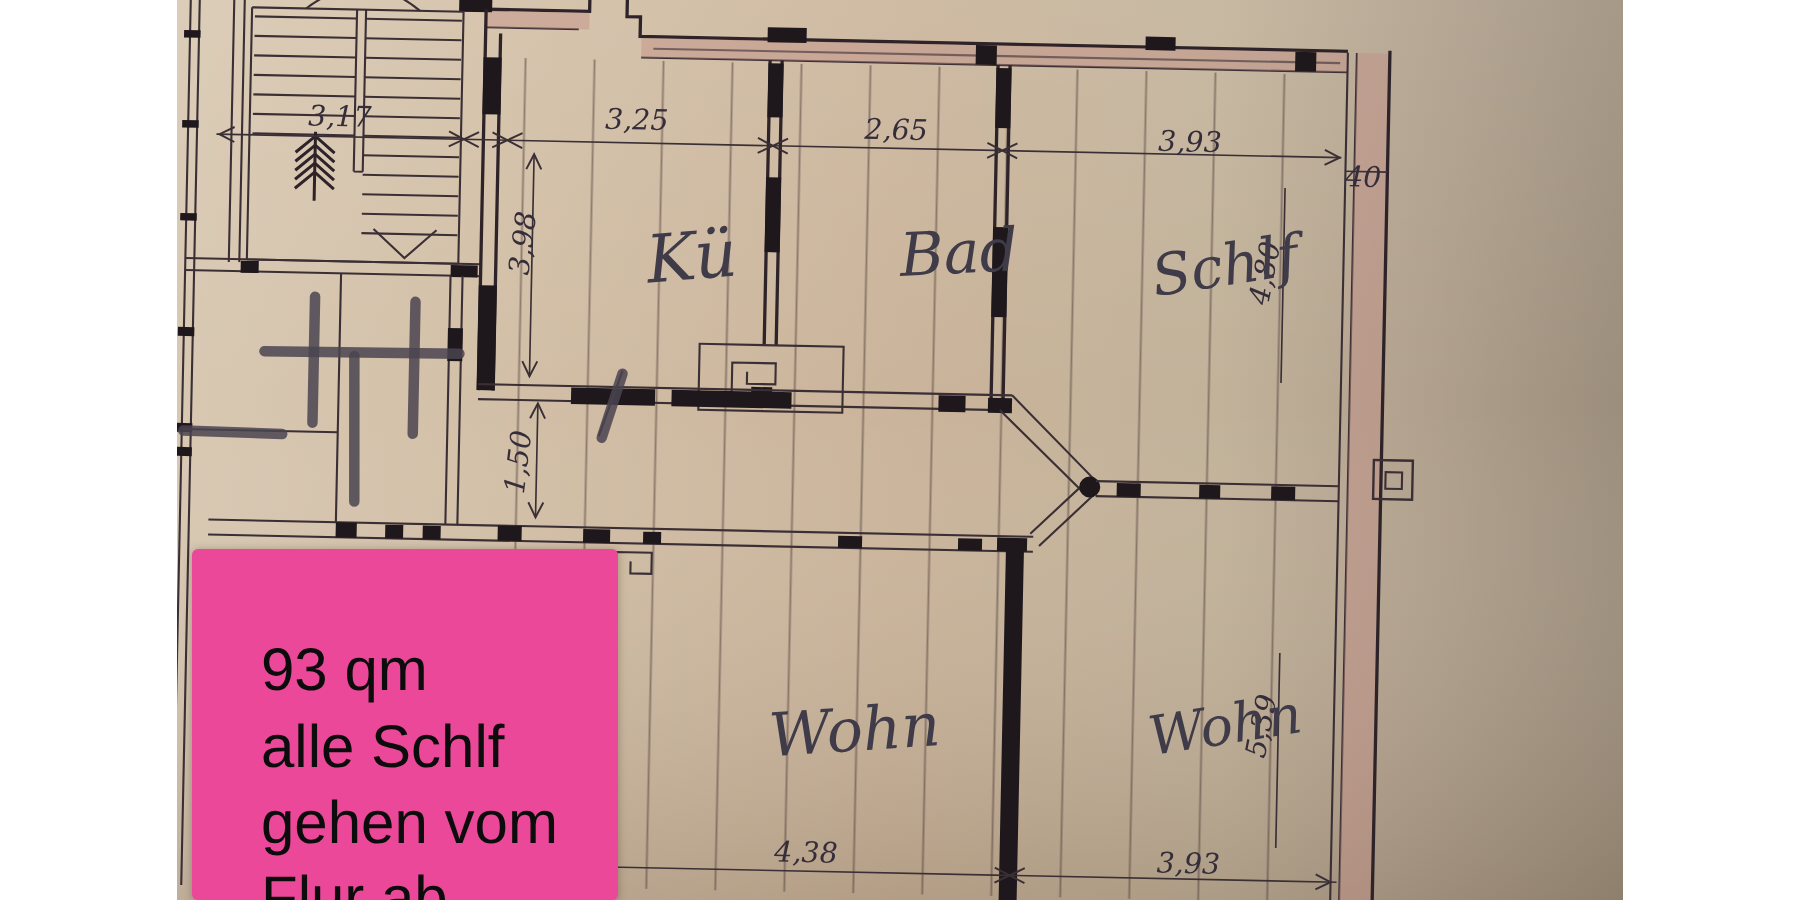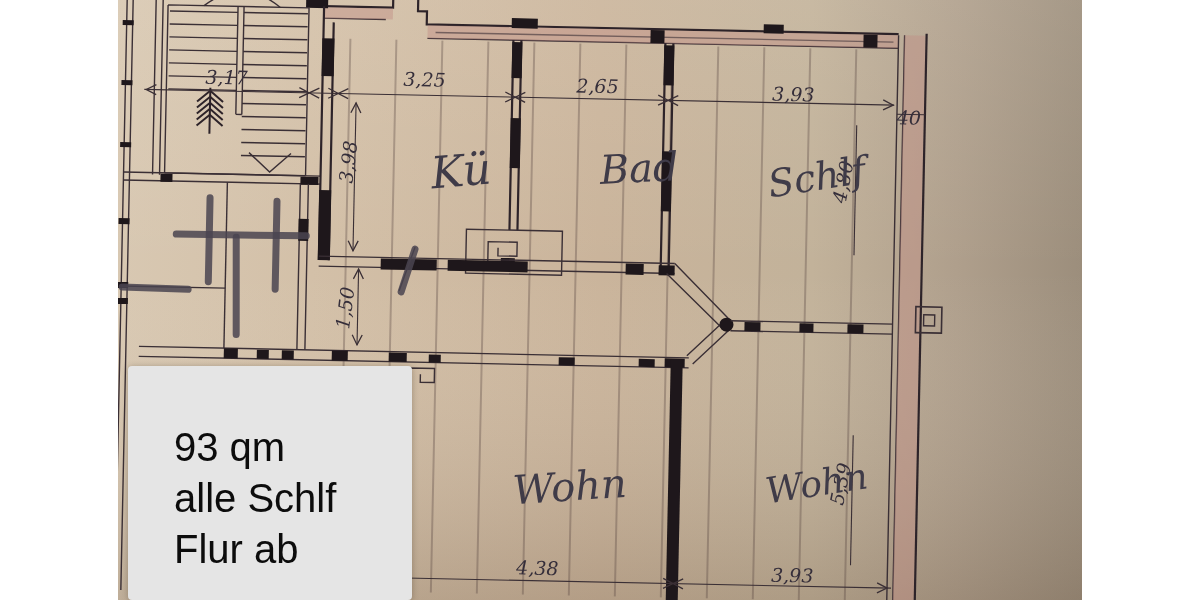"93 qm" #note-box { background: #e5e5e5 -> #ec4899 }
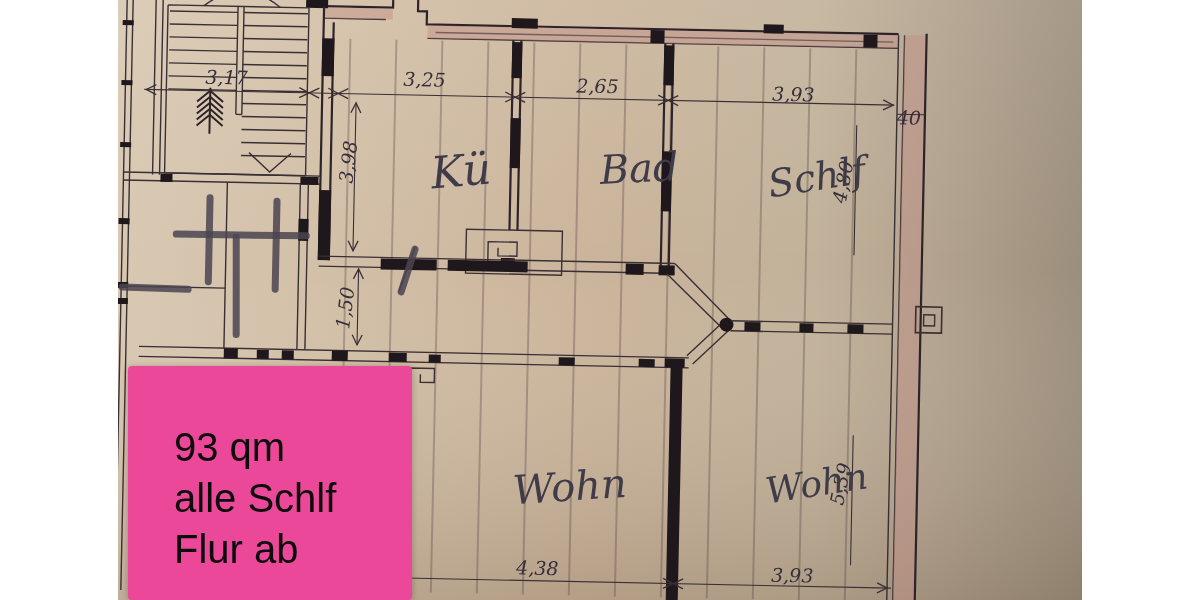"gehen vom" div.note-line { html: none -> <div>gehen vom</div> }
